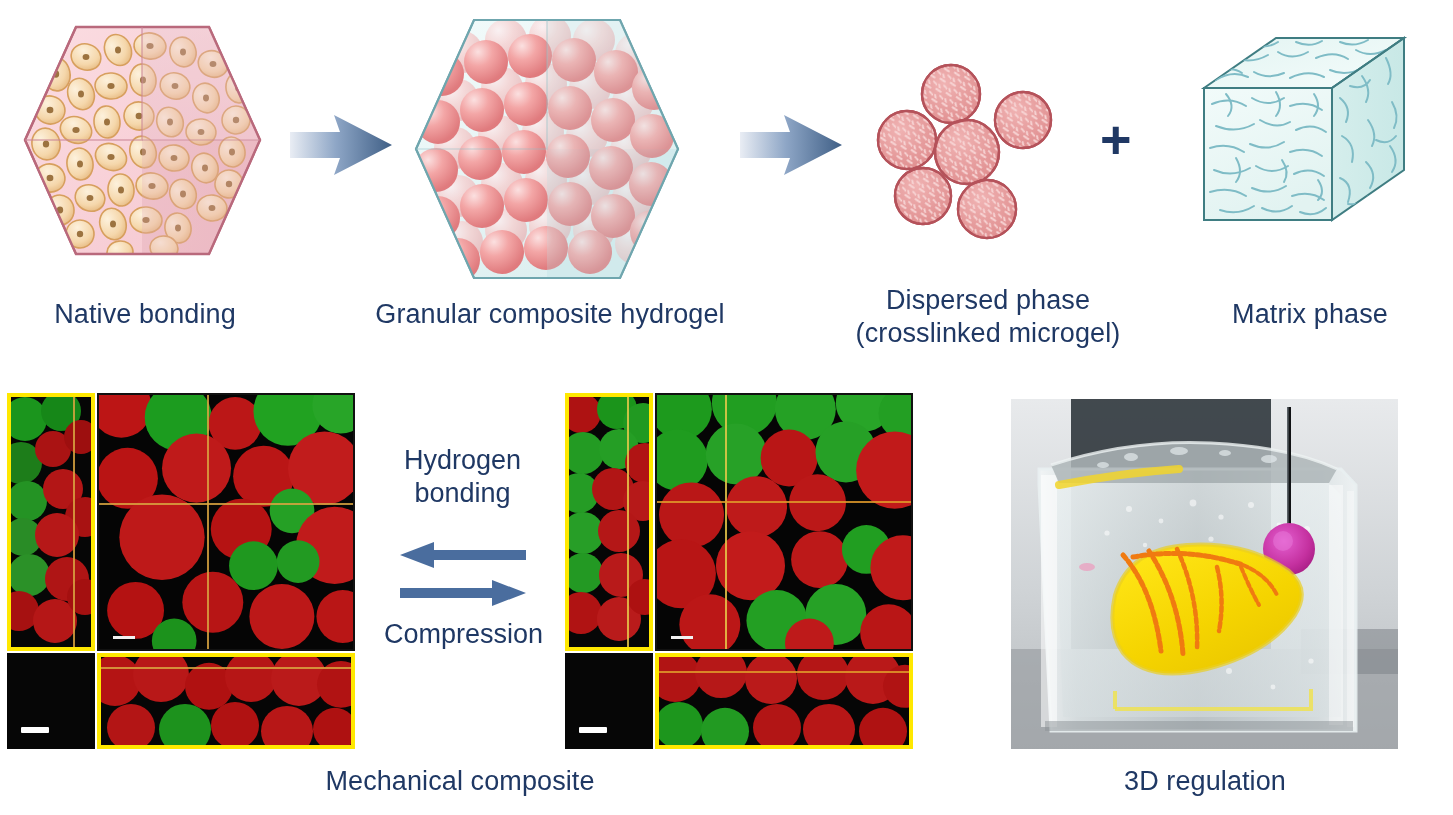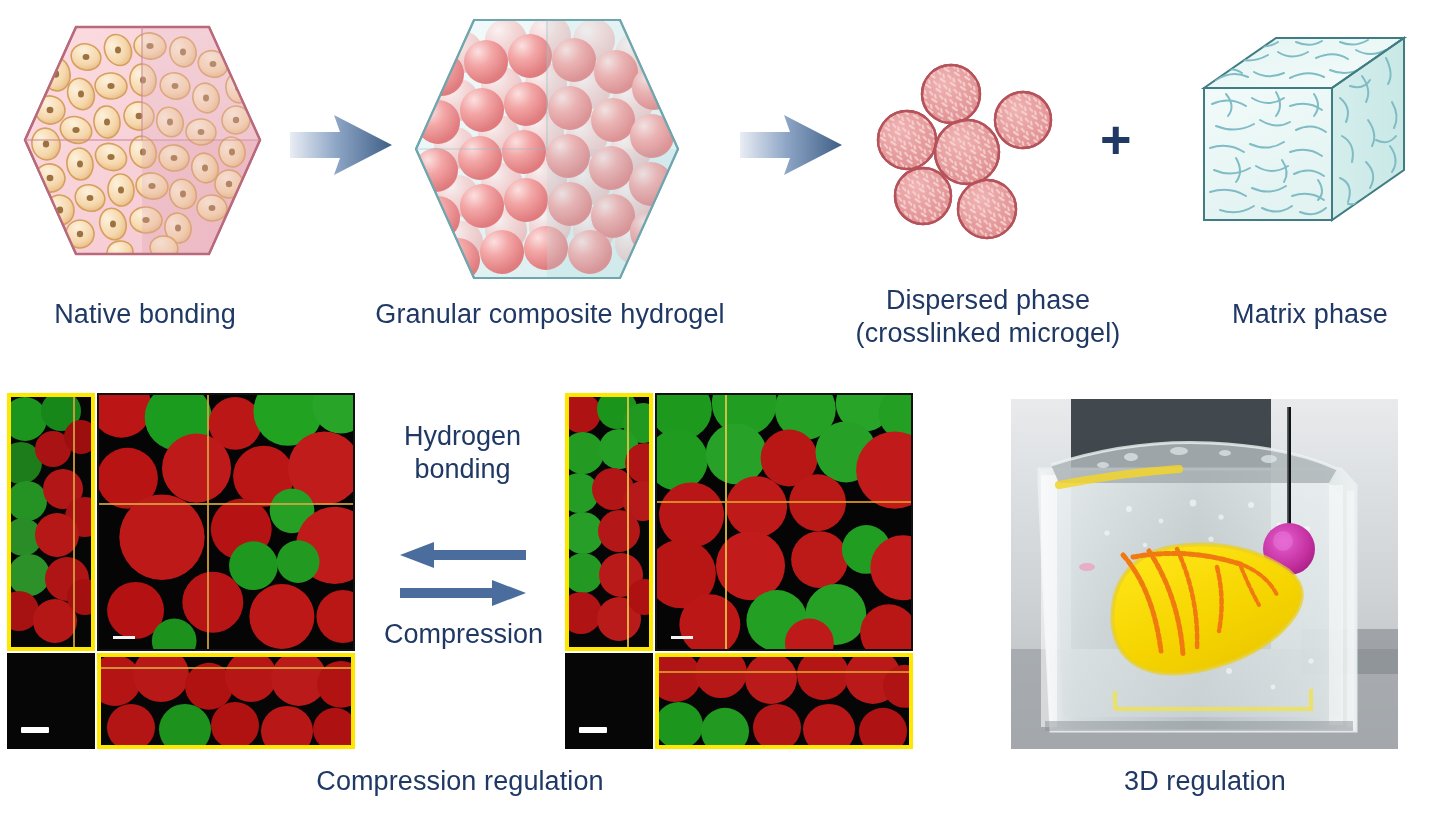"Hydrogen" div.mid-label { top: 420px -> 444px }
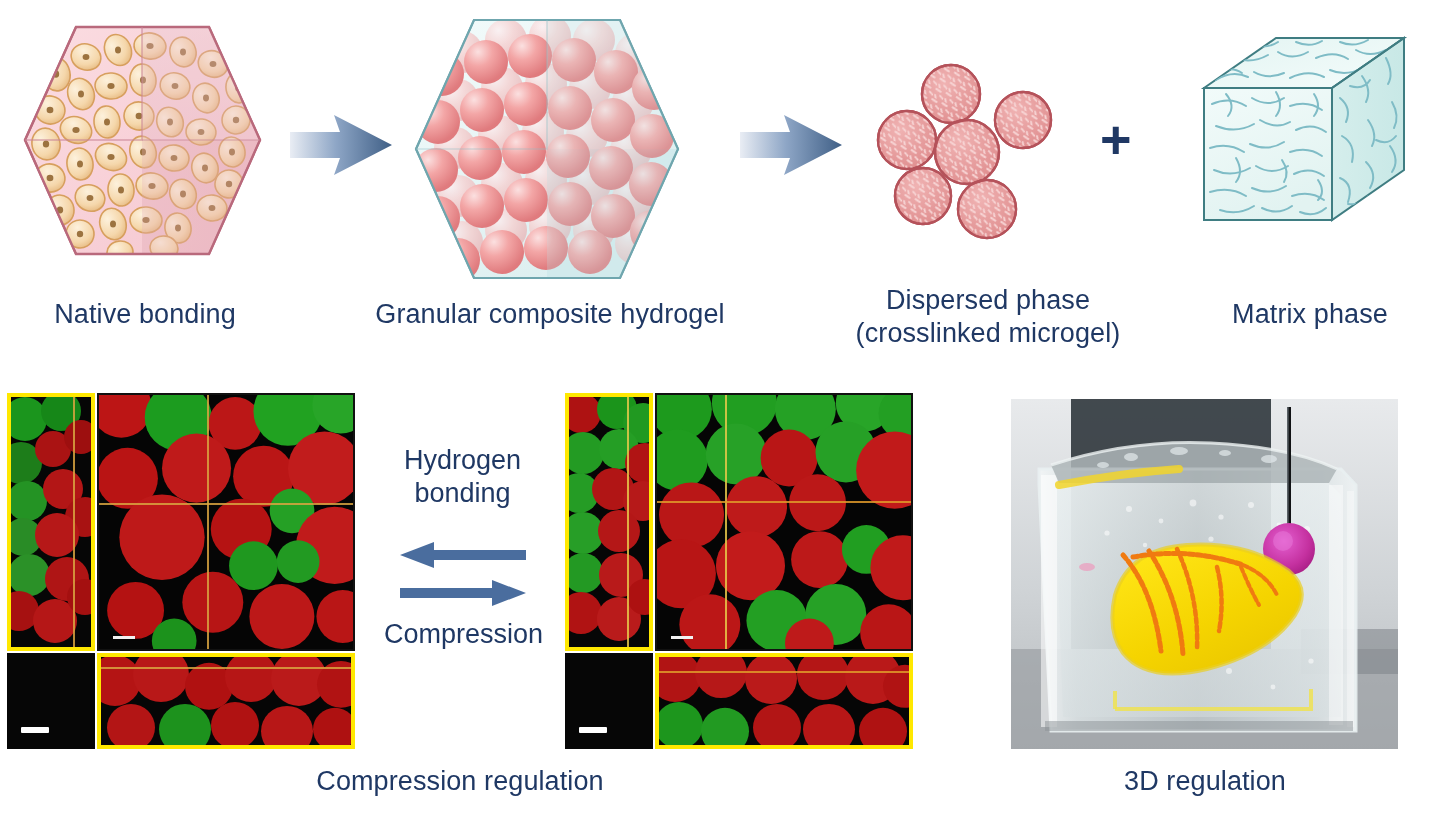"Compression regulation" div.caption { text: Compression regulation -> Mechanical composite }
